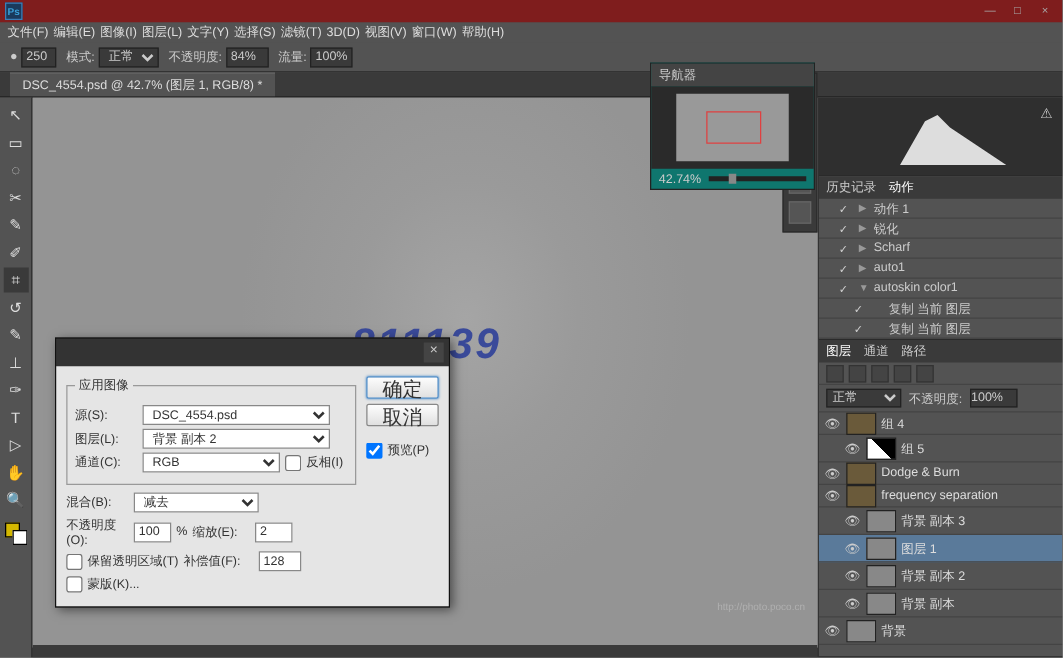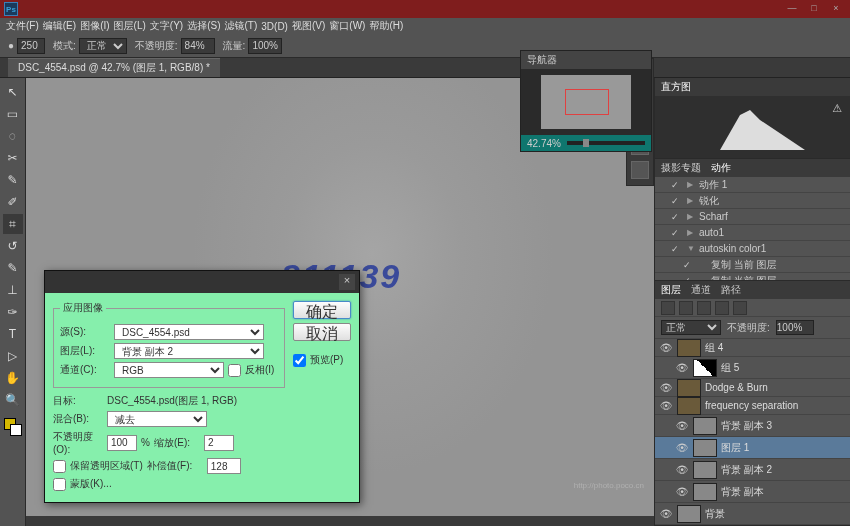"直方图" div.pane-hdr { html: <div> <span>直方图</span> </div> -> none }
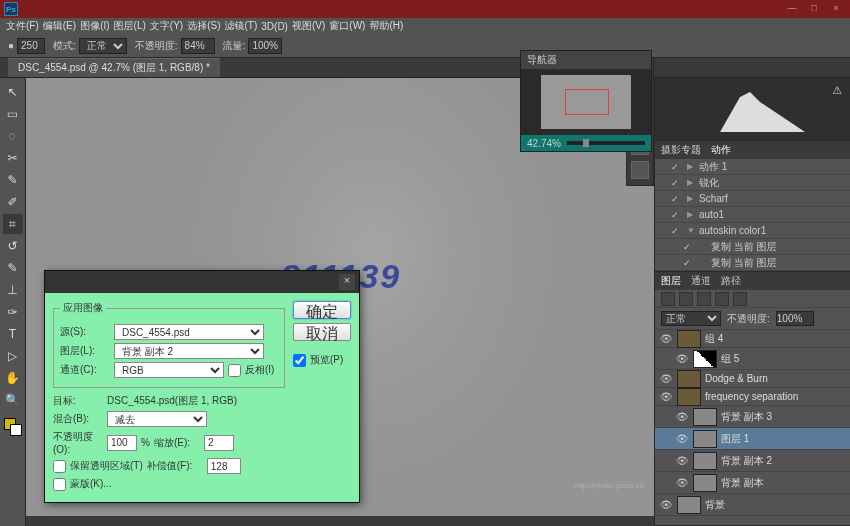"摄影专题" span { text: 摄影专题 -> 历史记录 }
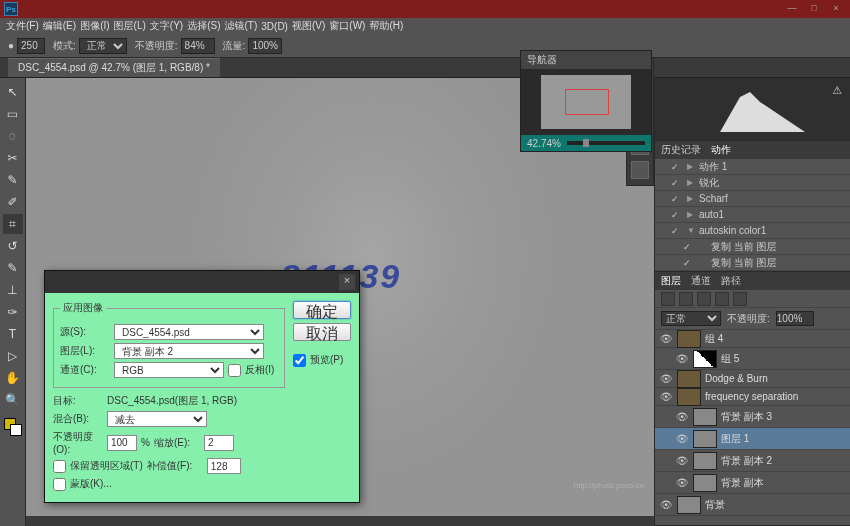"应用图像" .dlg-body { background: #86efac -> #e5e5e5 }
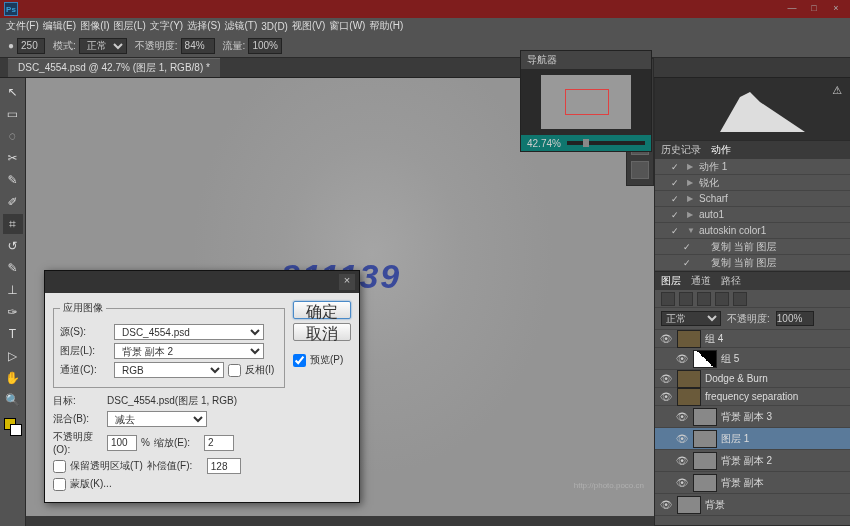"目标:" div.dlg-row { html: <div> <label>目标:</label> <span>DSC_4554.psd(图层 1, RGB)</span> </div> -> none }
